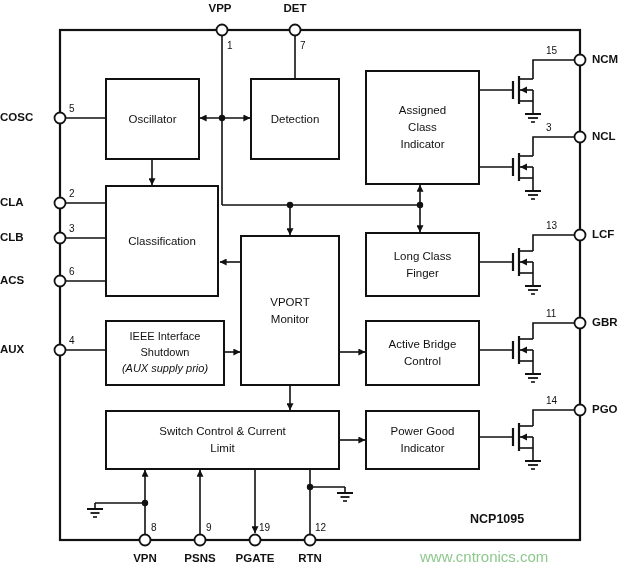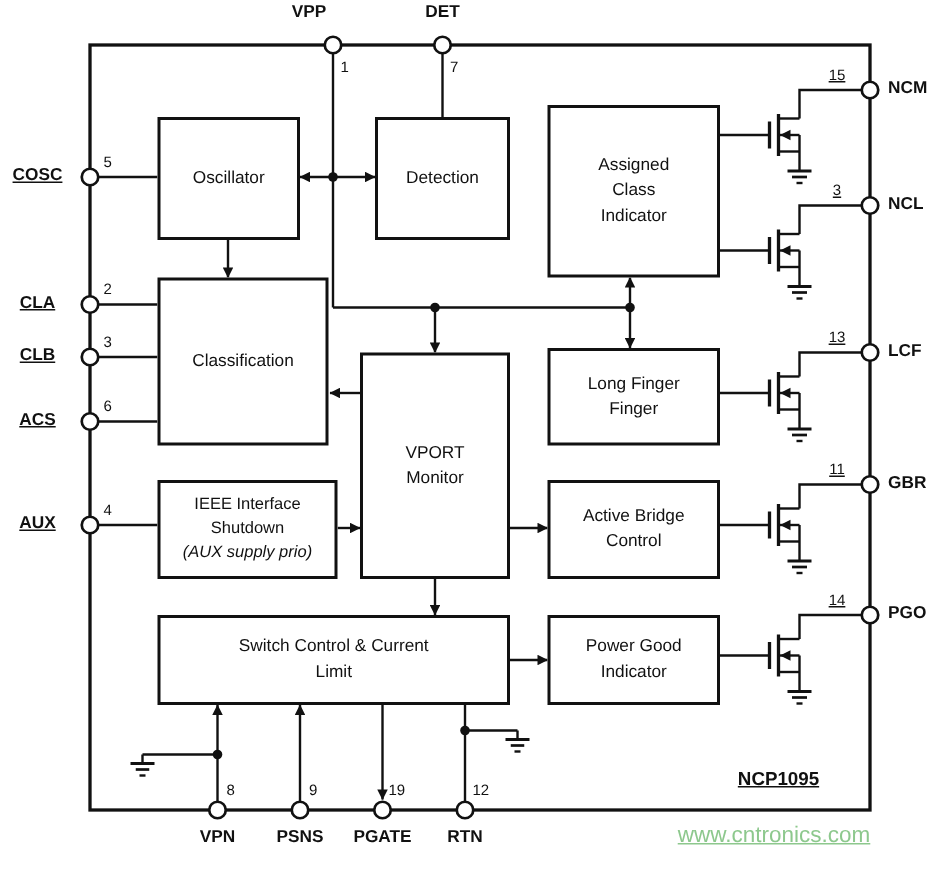"VPP" div.pin-label { left: 178px -> 192px }
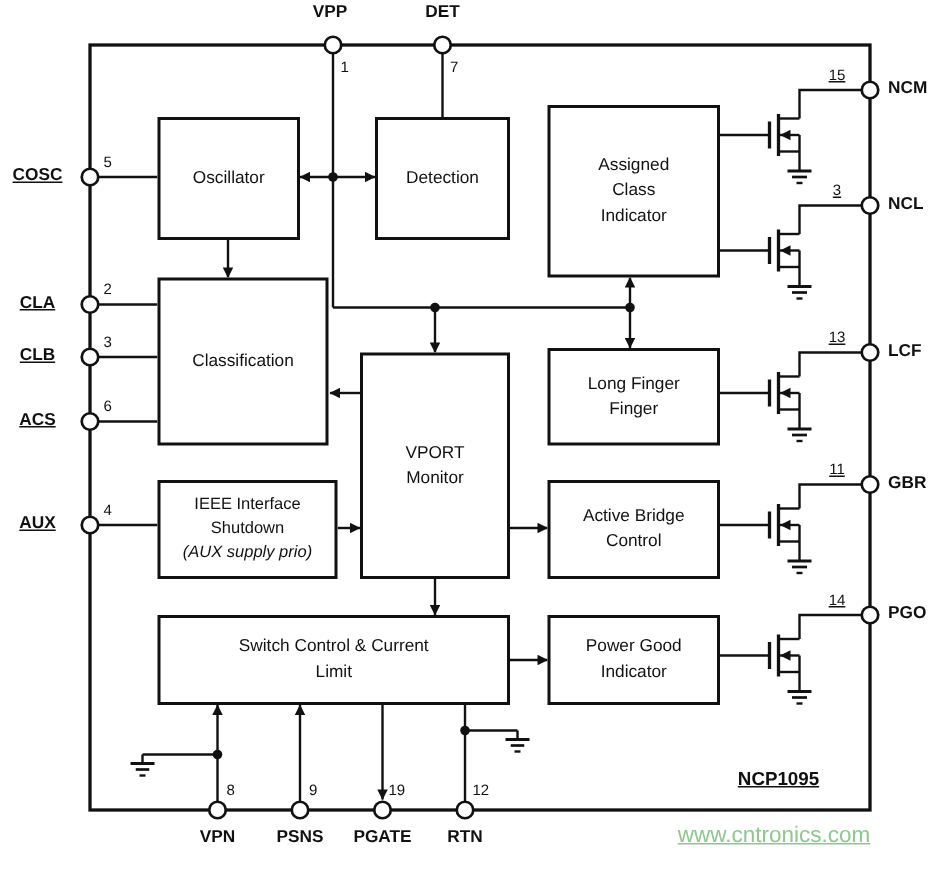"15" .ta-r { text-align: center -> left; text-decoration: underline -> none }
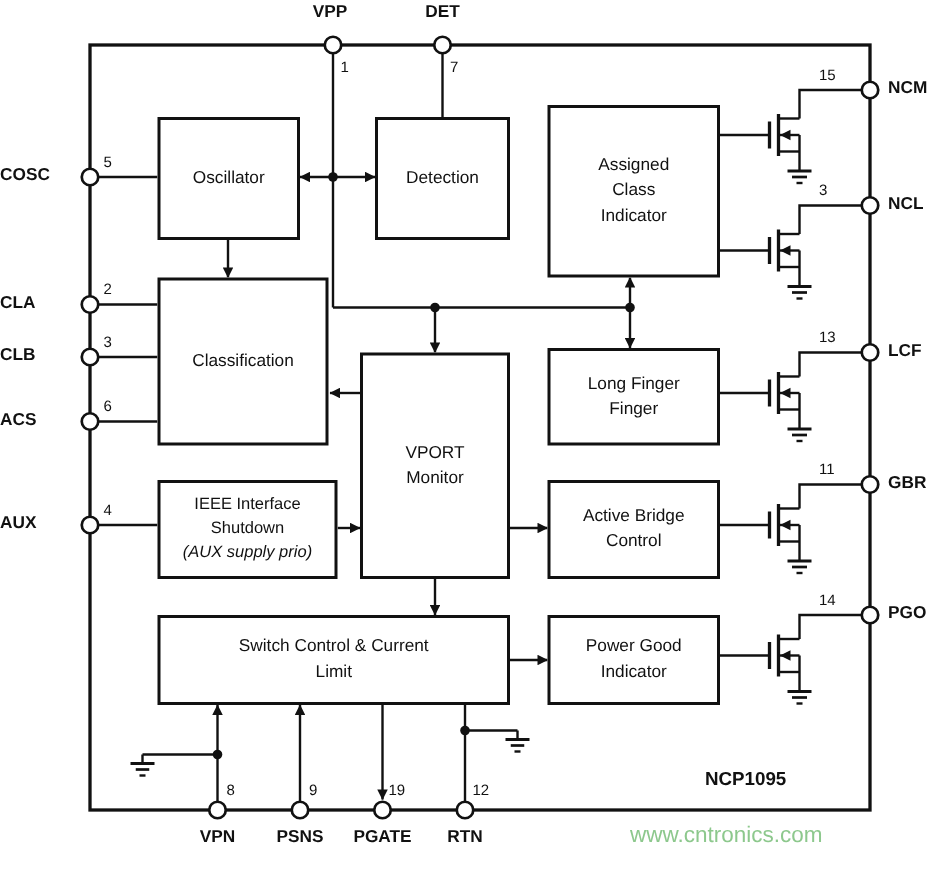"Long Finger" span { text: Finger -> Class }
